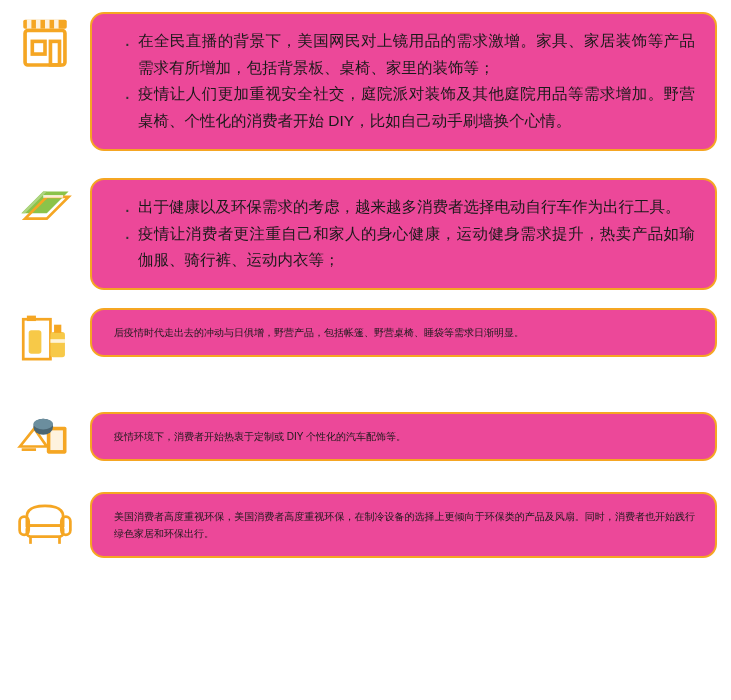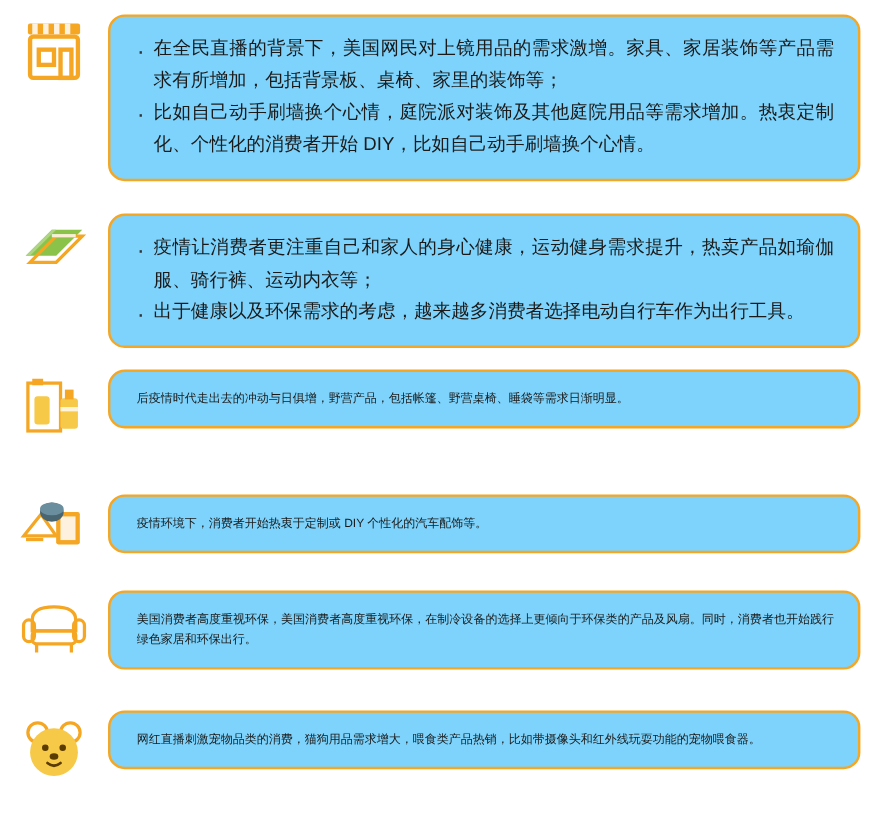"在全民直播的背景下，美国网民对上镜用品的需求激增。家具、家居装饰等产品需求有所增" .card { background: #7dd3fc -> #ec4899; padding: 14px 20px 14px 18px -> 14px 20px 14px 28px }
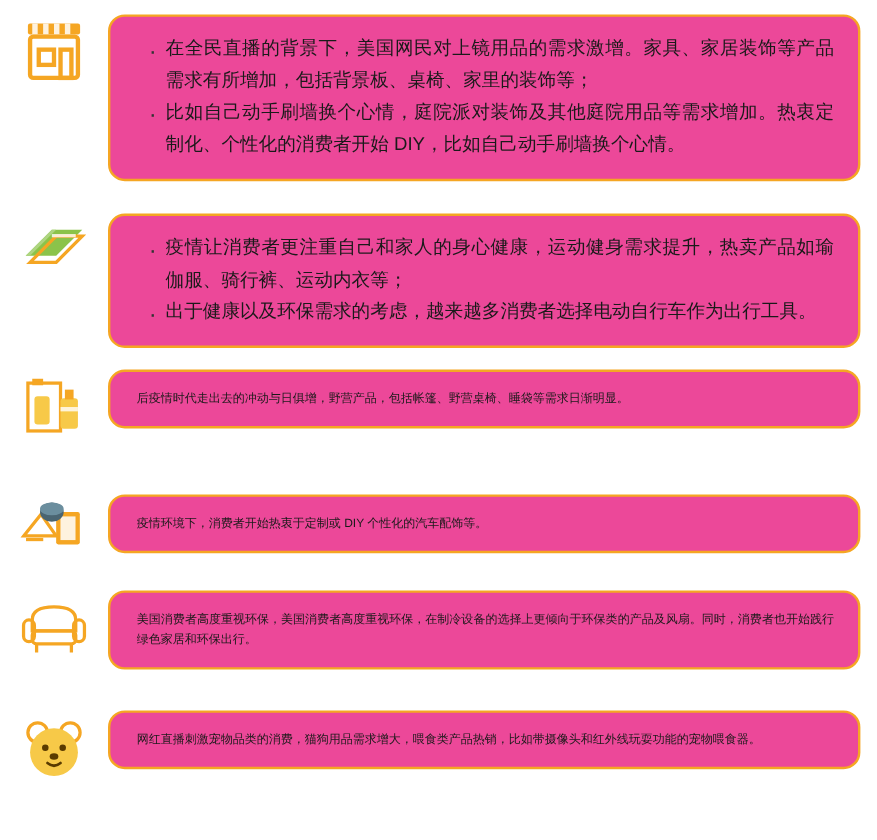"比如自己动手刷墙换个心情，庭院派对装饰及其他庭院用品等需求增加。热衷定制化、个性" li { text: 比如自己动手刷墙换个心情，庭院派对装饰及其他庭院用品等需求增加。热衷定制化 -> 疫情让人们更加重视安全社交，庭院派对装饰及其他庭院用品等需求增加。野营桌椅 }
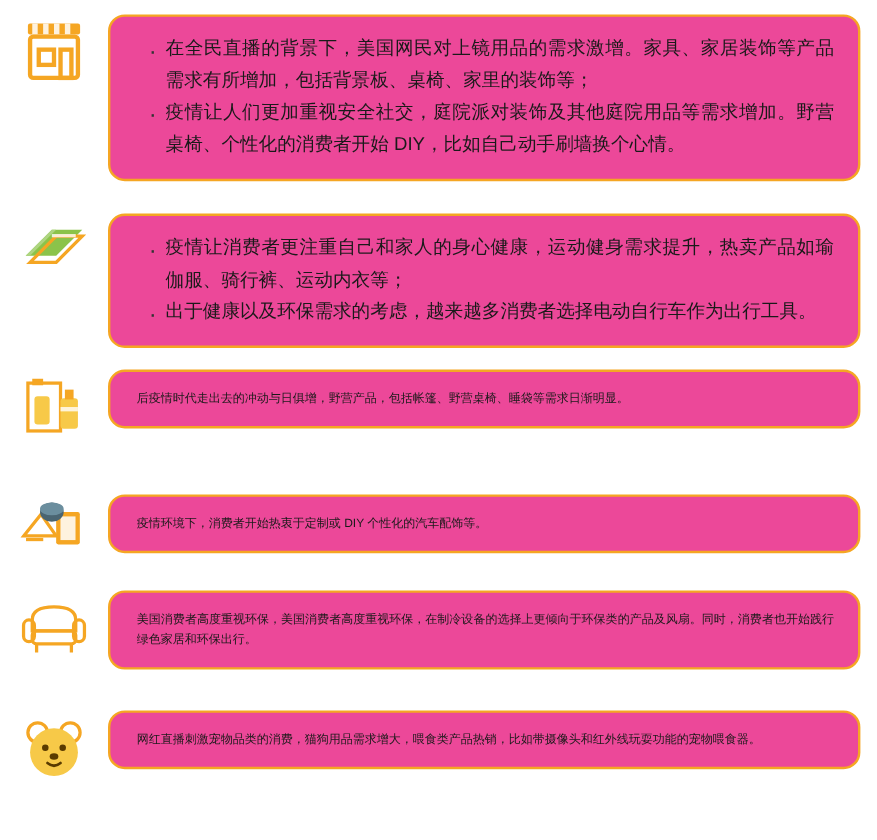"疫情让消费者更注重自己和家人的身心健康，运动健身需求提升，热卖产品如瑜伽服、骑行" li { order: before "出于健康以及环保需求的考虑，越来越多消费者选择电动自行车作为出行工具。" -> after "出于健康以及环保需求的考虑，越来越多消费者选择电动自行车作为出行工具。" }
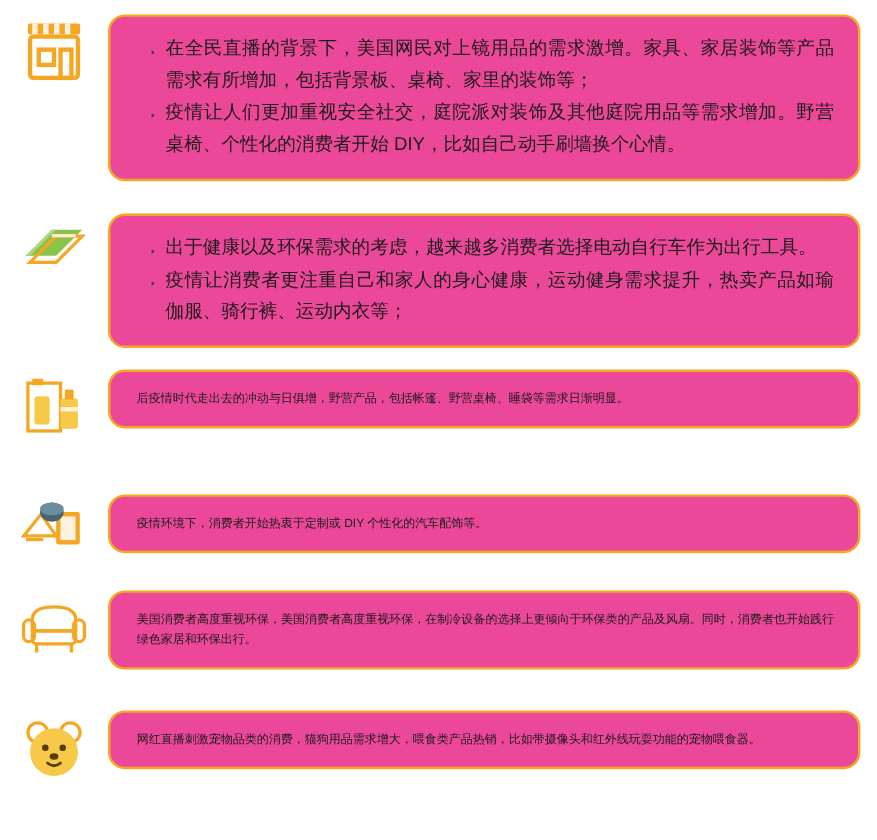"网红直播刺激宠物品类的消费，猫狗用品需求增大，喂食类产品热销，比如带摄像头和红外" div.row { html: <div> <div> <svg> <circle></circle> <circle></circle> <circle></circle> <circle></circle> <circle></circle> <ellipse></ellipse> <path></path> </svg> </div> <div> <p>网红直播刺激宠物品类的消费，猫狗用品需求增大，喂食类产品热销，比如带摄像头和红外线玩耍功能的宠物喂食器。</p> </div> </div> -> none }
